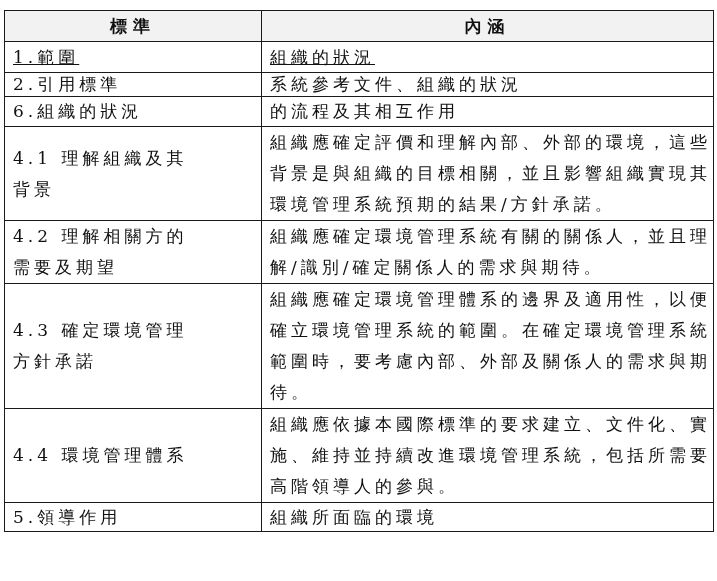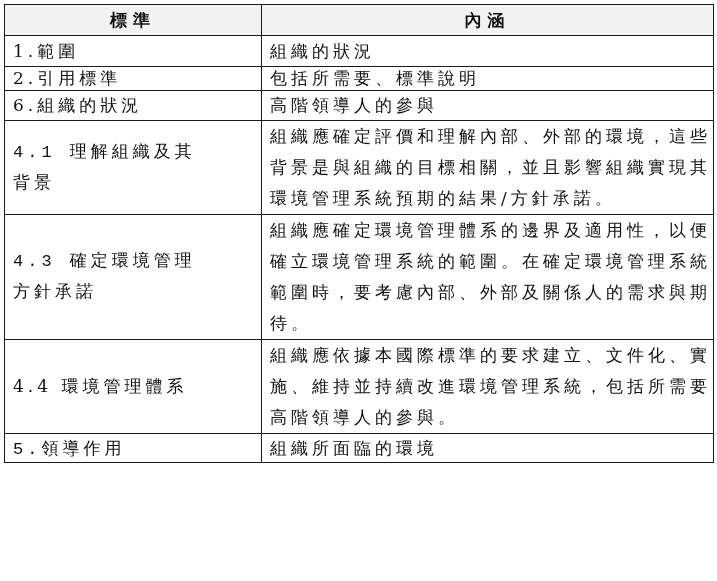"標準" table.std { top: 4px -> 10px }
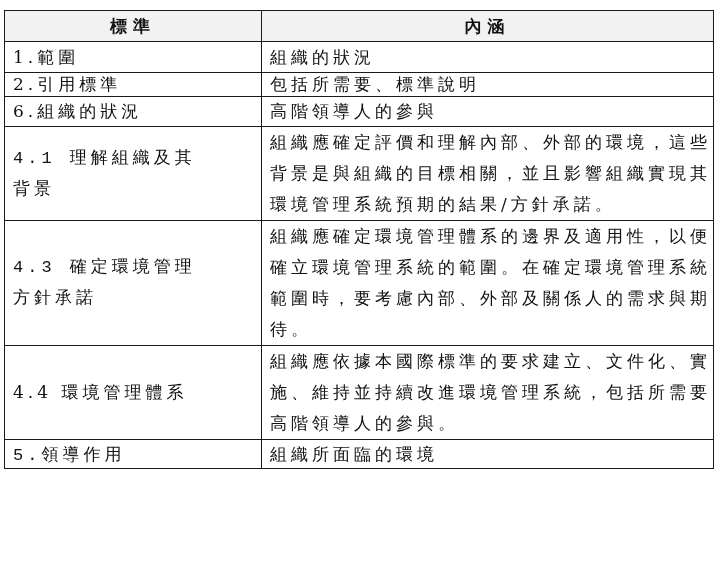"1.範圍" .h1 { text-decoration: none -> underline }
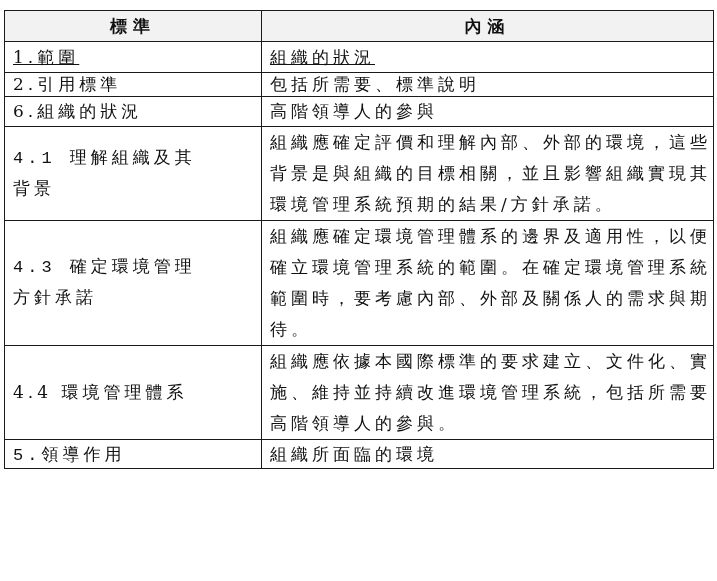"包括所需要、標準說明" td { text: 包括所需要、標準說明 -> 系統參考文件、組織的狀況 }
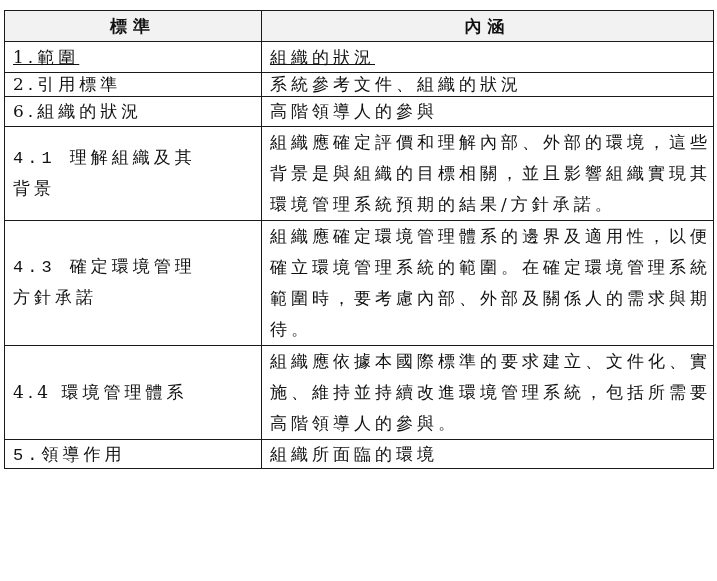"高階領導人的參與" td { text: 高階領導人的參與 -> 的流程及其相互作用 }
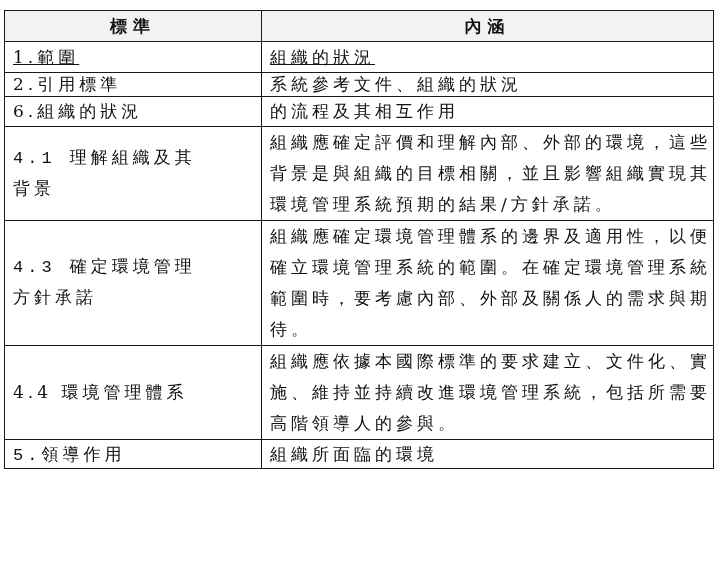"4.1 理解組織及其" .multi { font-family: Liberation Mono, monospace -> none }
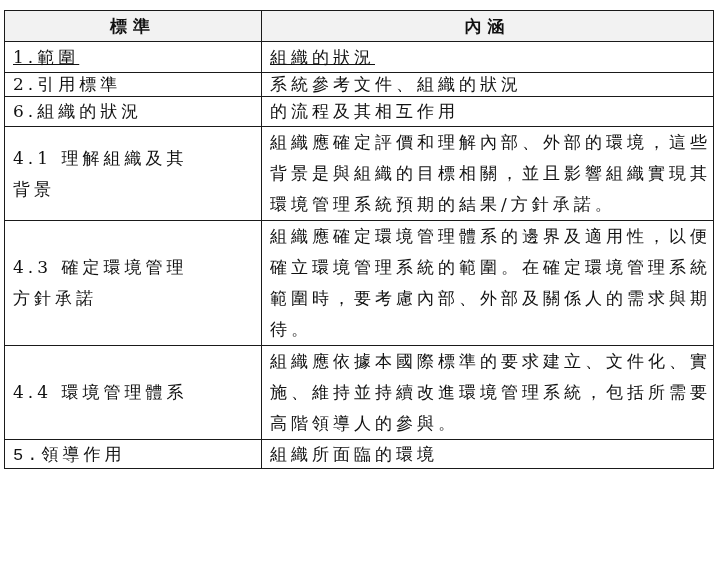"4.2 理解相關方的" tr.h6 { html: none -> <tr> <td> <span>4.2 理解相關方的</span> <span>需要及期望</span> </td> <td> <span>組織應確定環境管理系統有關的關係人，並且理</span> <span>解/識別/確定關係人的需求與期待。</span> </td> </tr> }
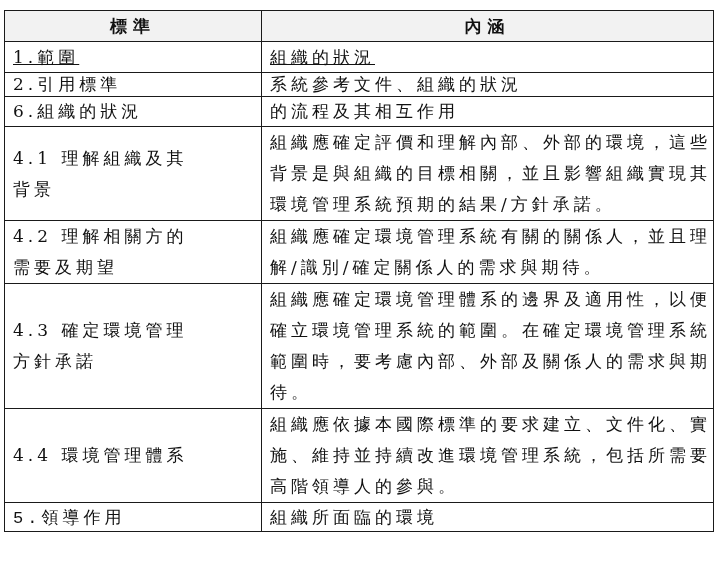"5.領導作用" .h9 { font-family: Liberation Mono, monospace -> none }
